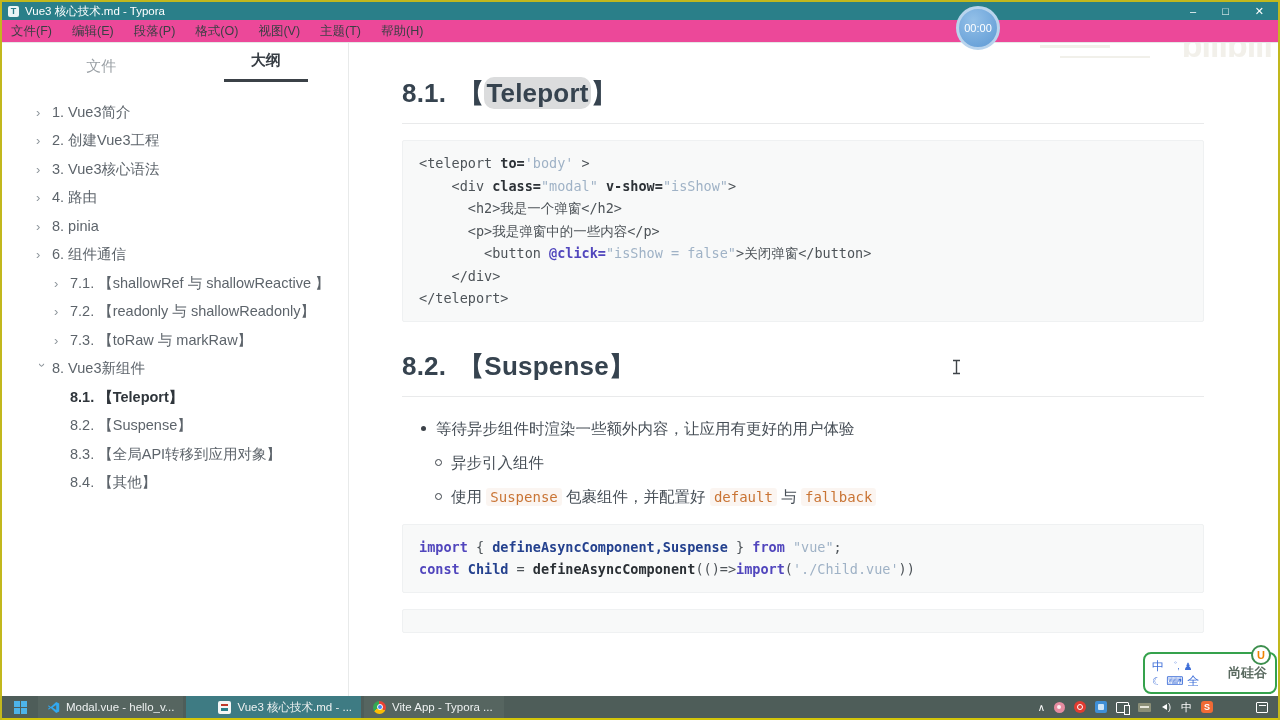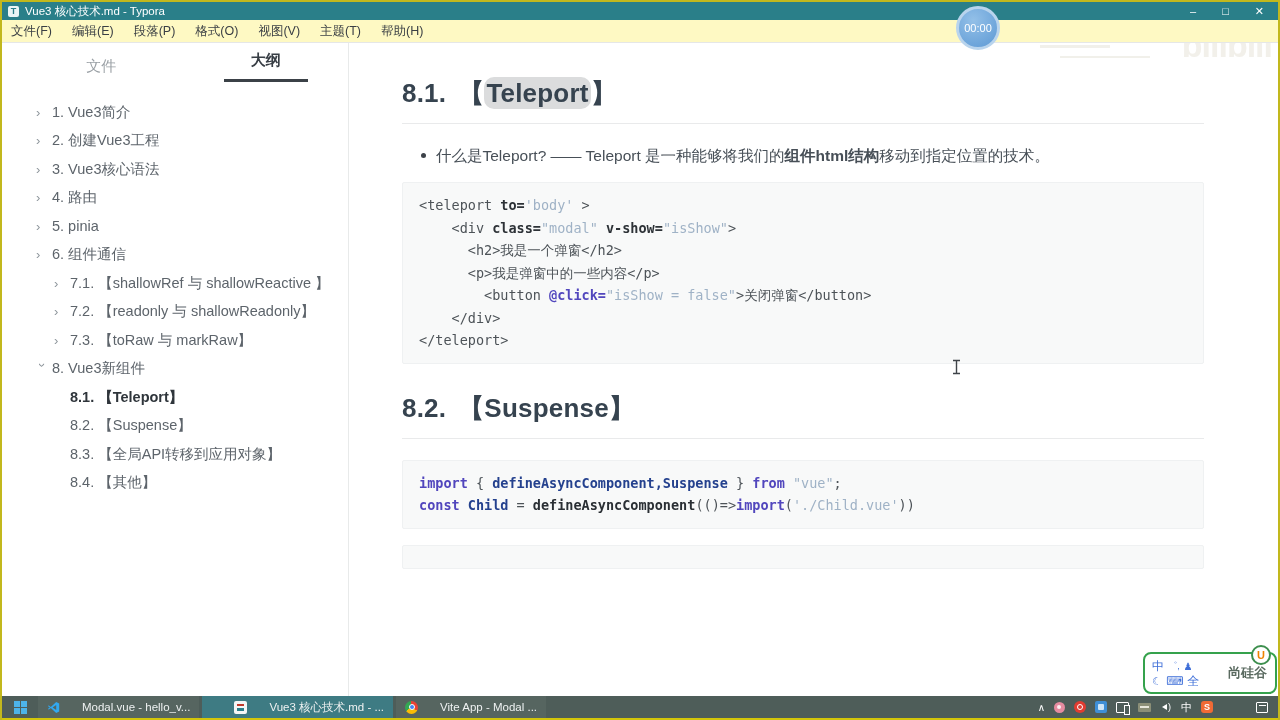"文件(F)" .menubar { background: #fef9c3 -> #ec4899 }
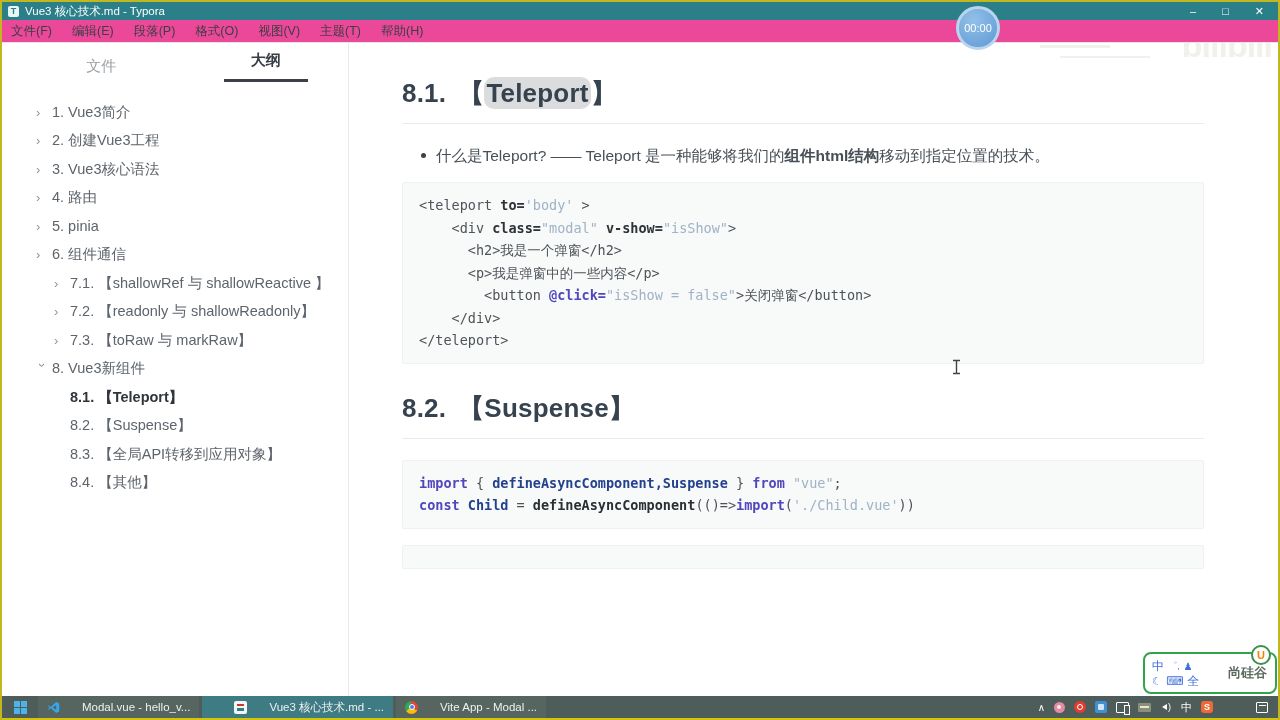"什么是Teleport? —— Teleport" ul.blist { html: <ul> <li><span>什么是Teleport? —— Teleport 是一种能够将我们的</span><span>组件html结构</span><span>移动到指定位置的技术。</span></li> </ul> -> none }
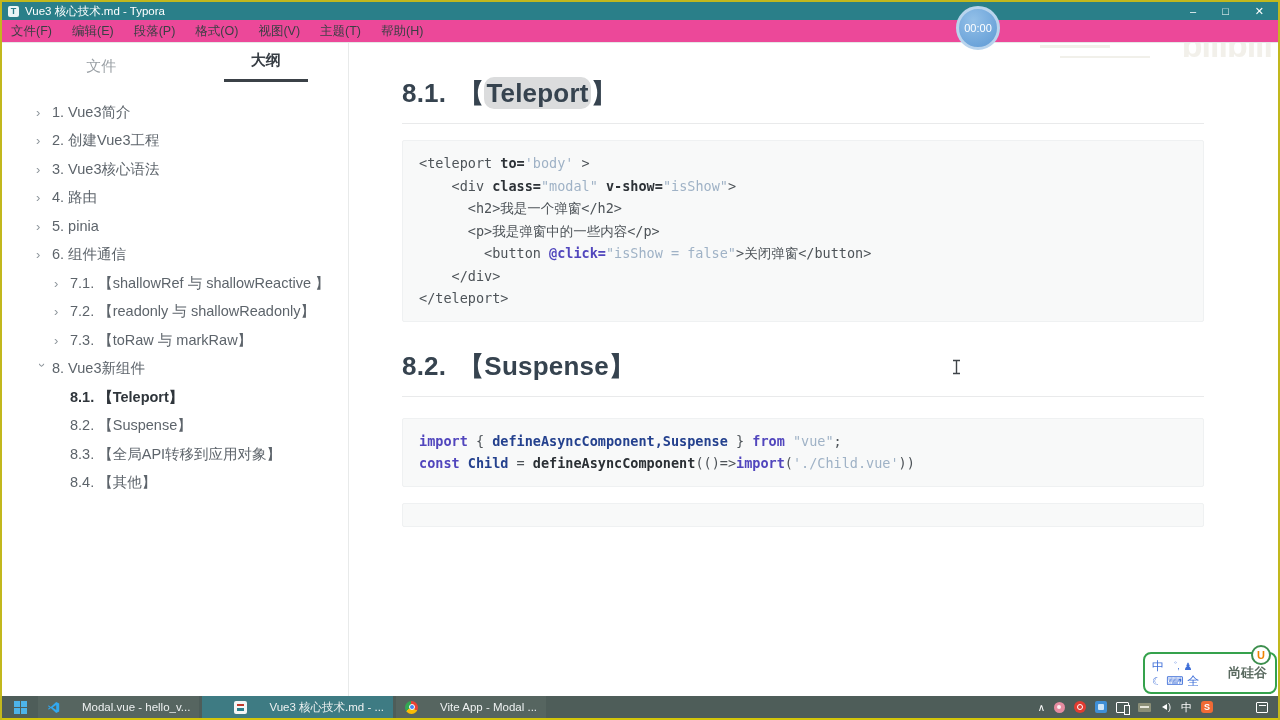"5. pinia" span.olabel { text: 5 -> 8 }
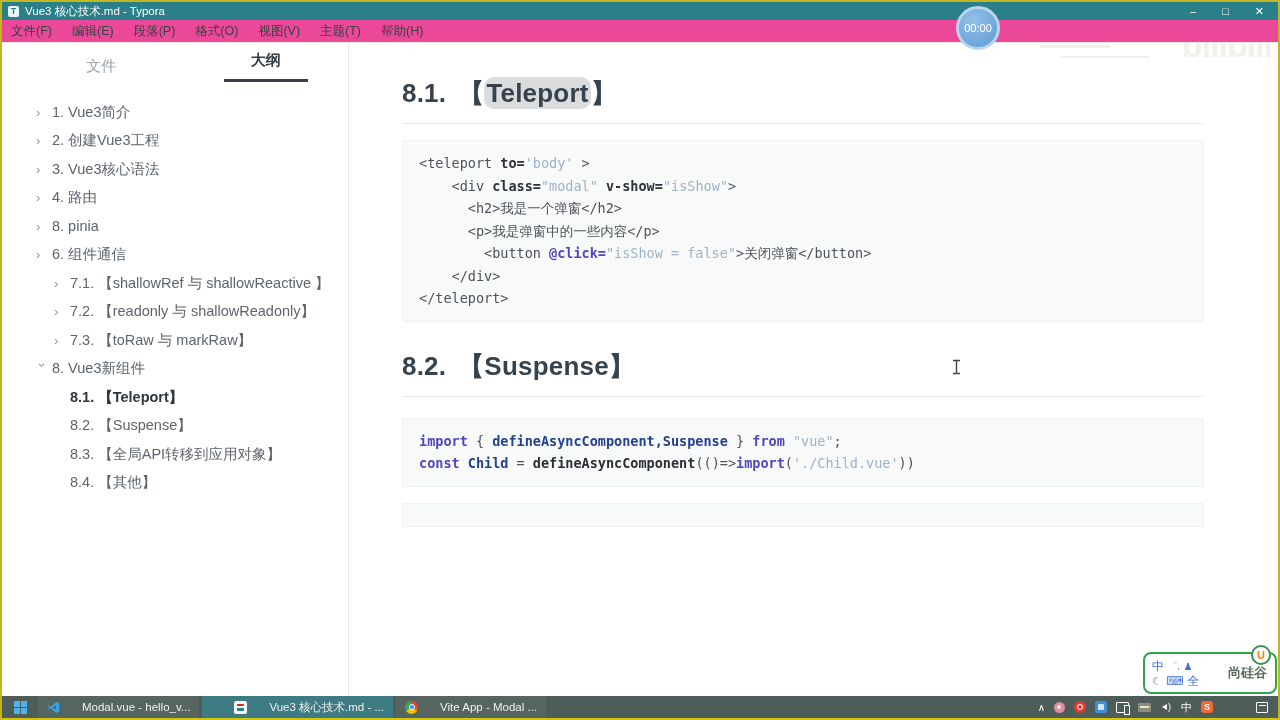"等待异步组件时渲染一些额外内容，让应用有更好的用户体验" li.disc { html: none -> <li>等待异步组件时渲染一些额外内容，让应用有更好的用户体验</li> }
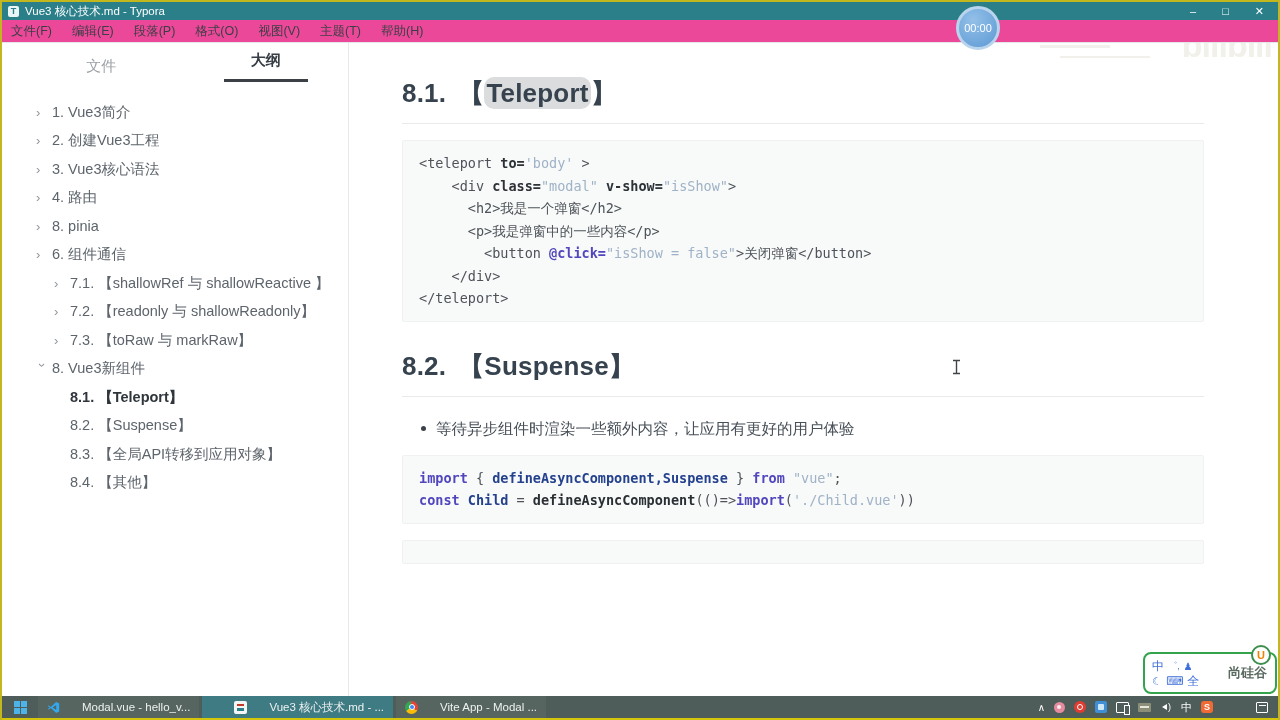"异步引入组件" ul.sublist { html: none -> <ul> <li>异步引入组件</li> <li><span>使用 </span><span>Suspense</span><span> 包裹组件，并配置好 </span><span>default</span><span> 与 </span><span>fallback</span></li> </ul> }
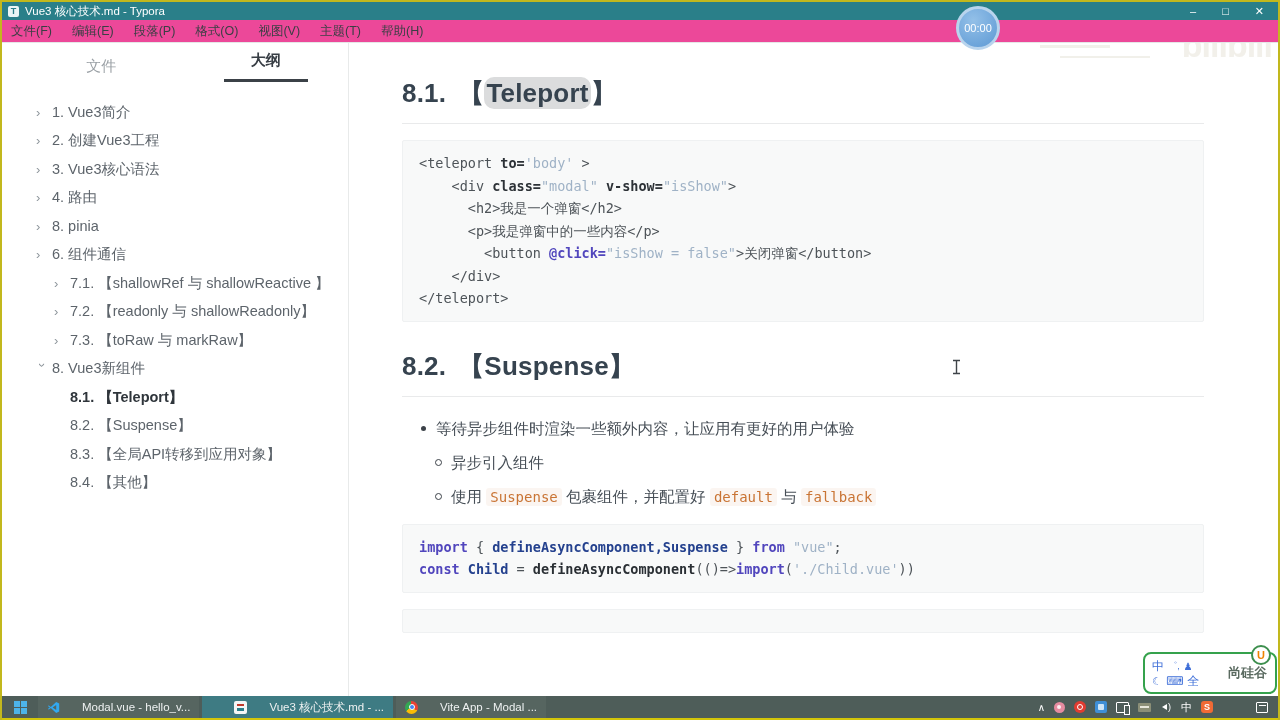"Modal.vue - hello_v..." .tb-app { gap: 22px -> 6px }
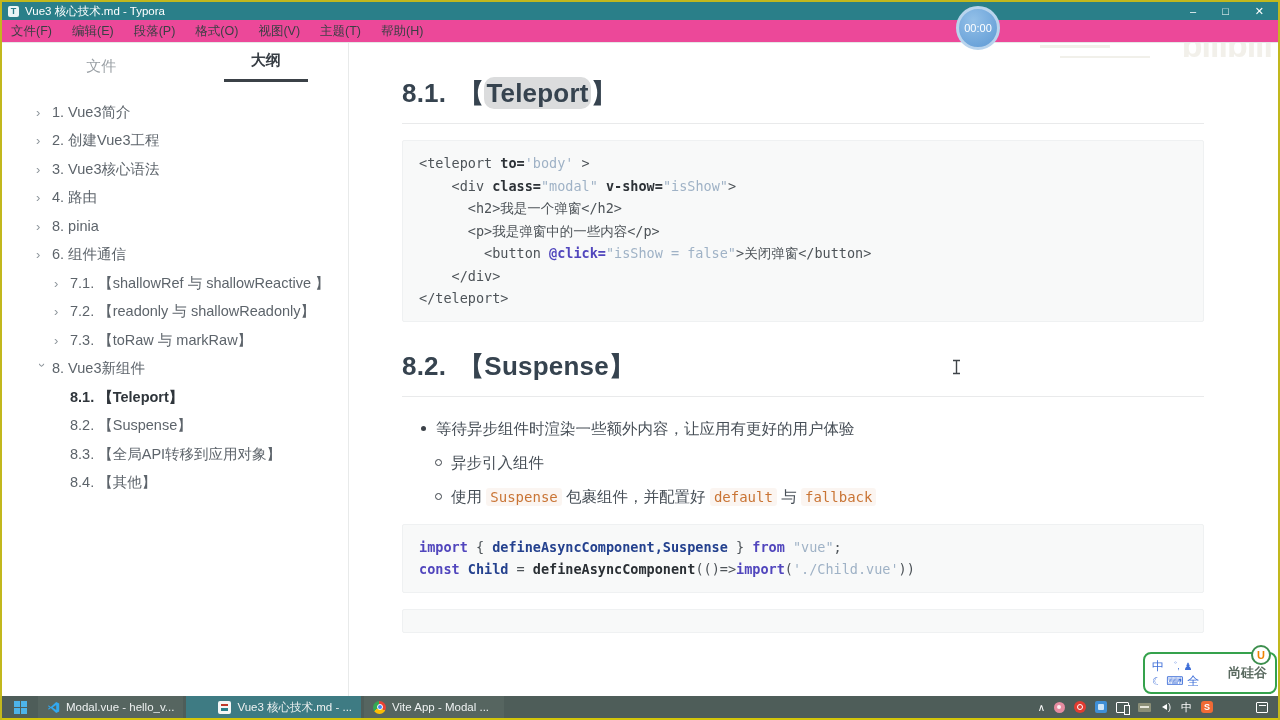"Vite App - Modal ..." span { text: Modal -> Typora }
